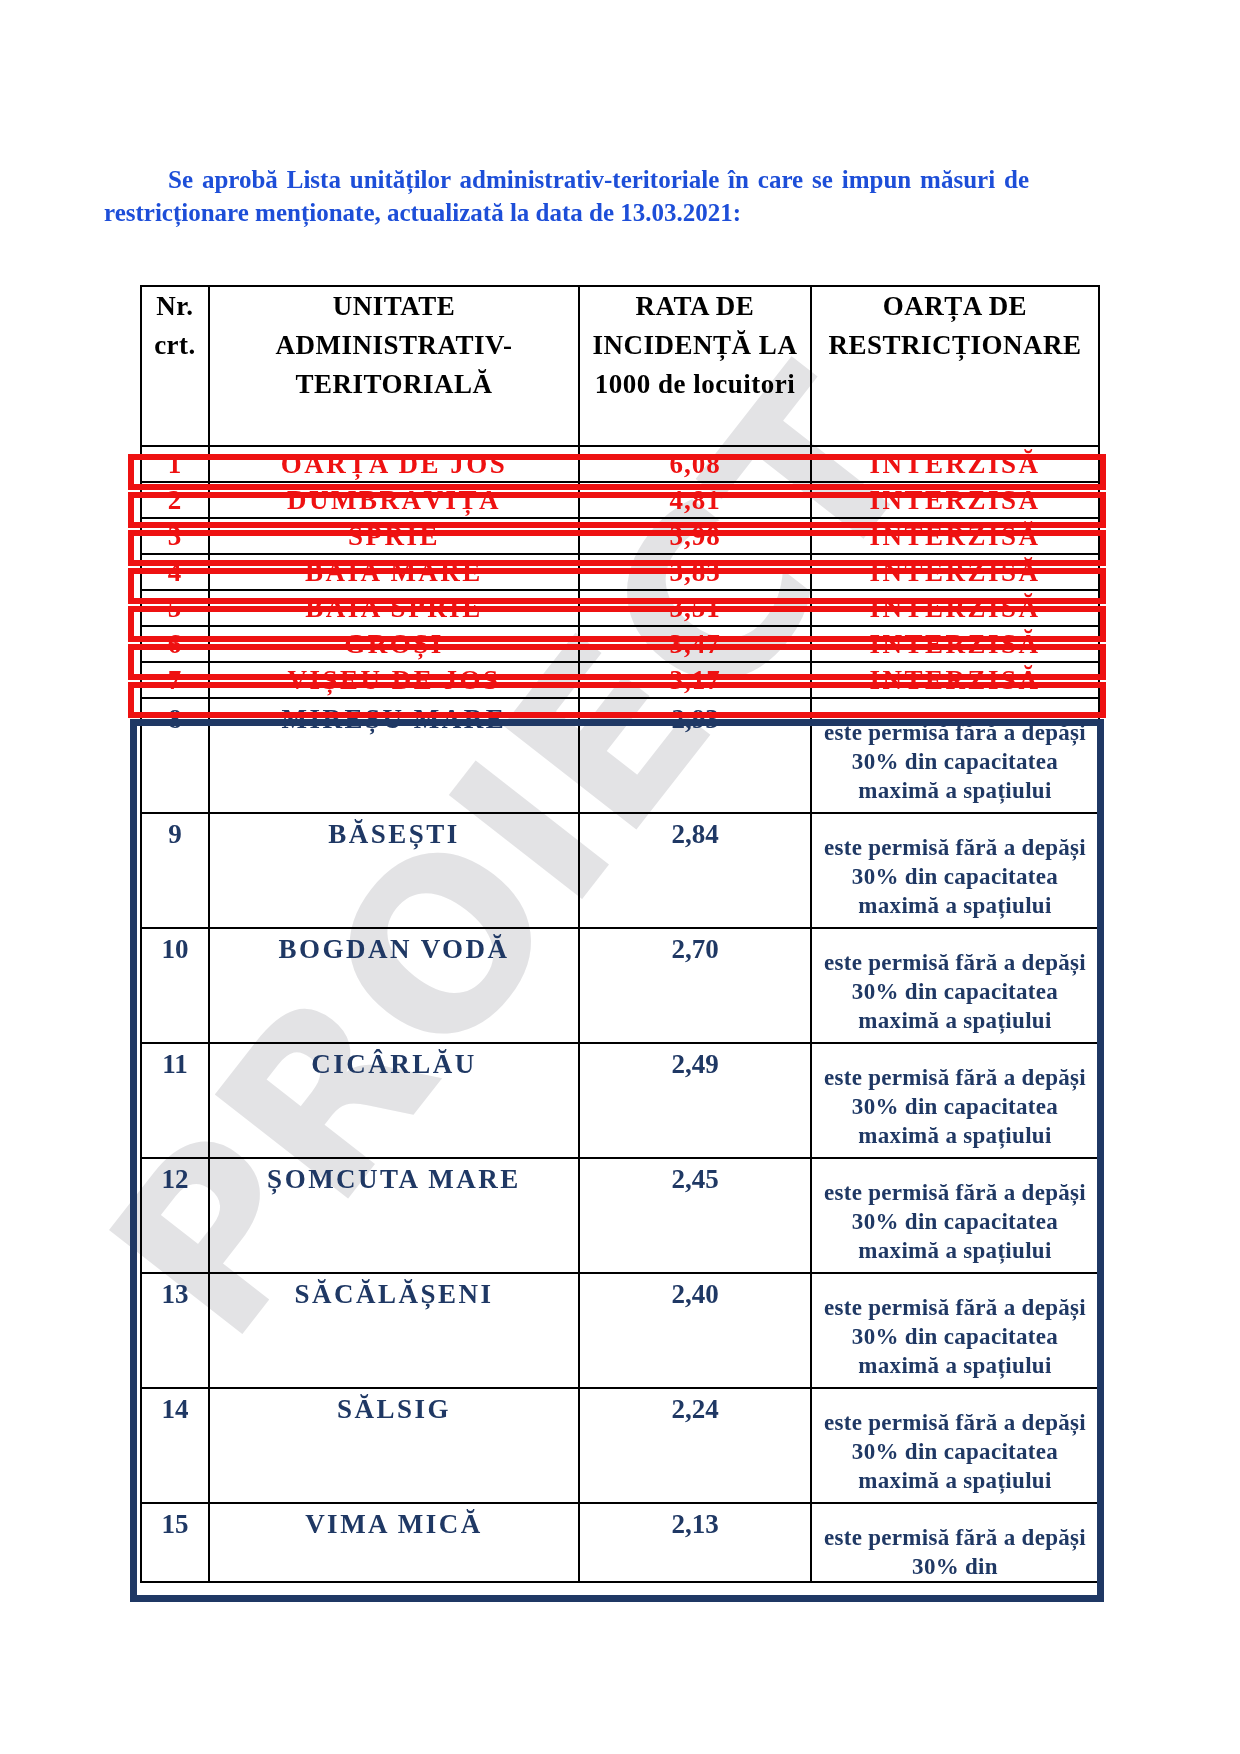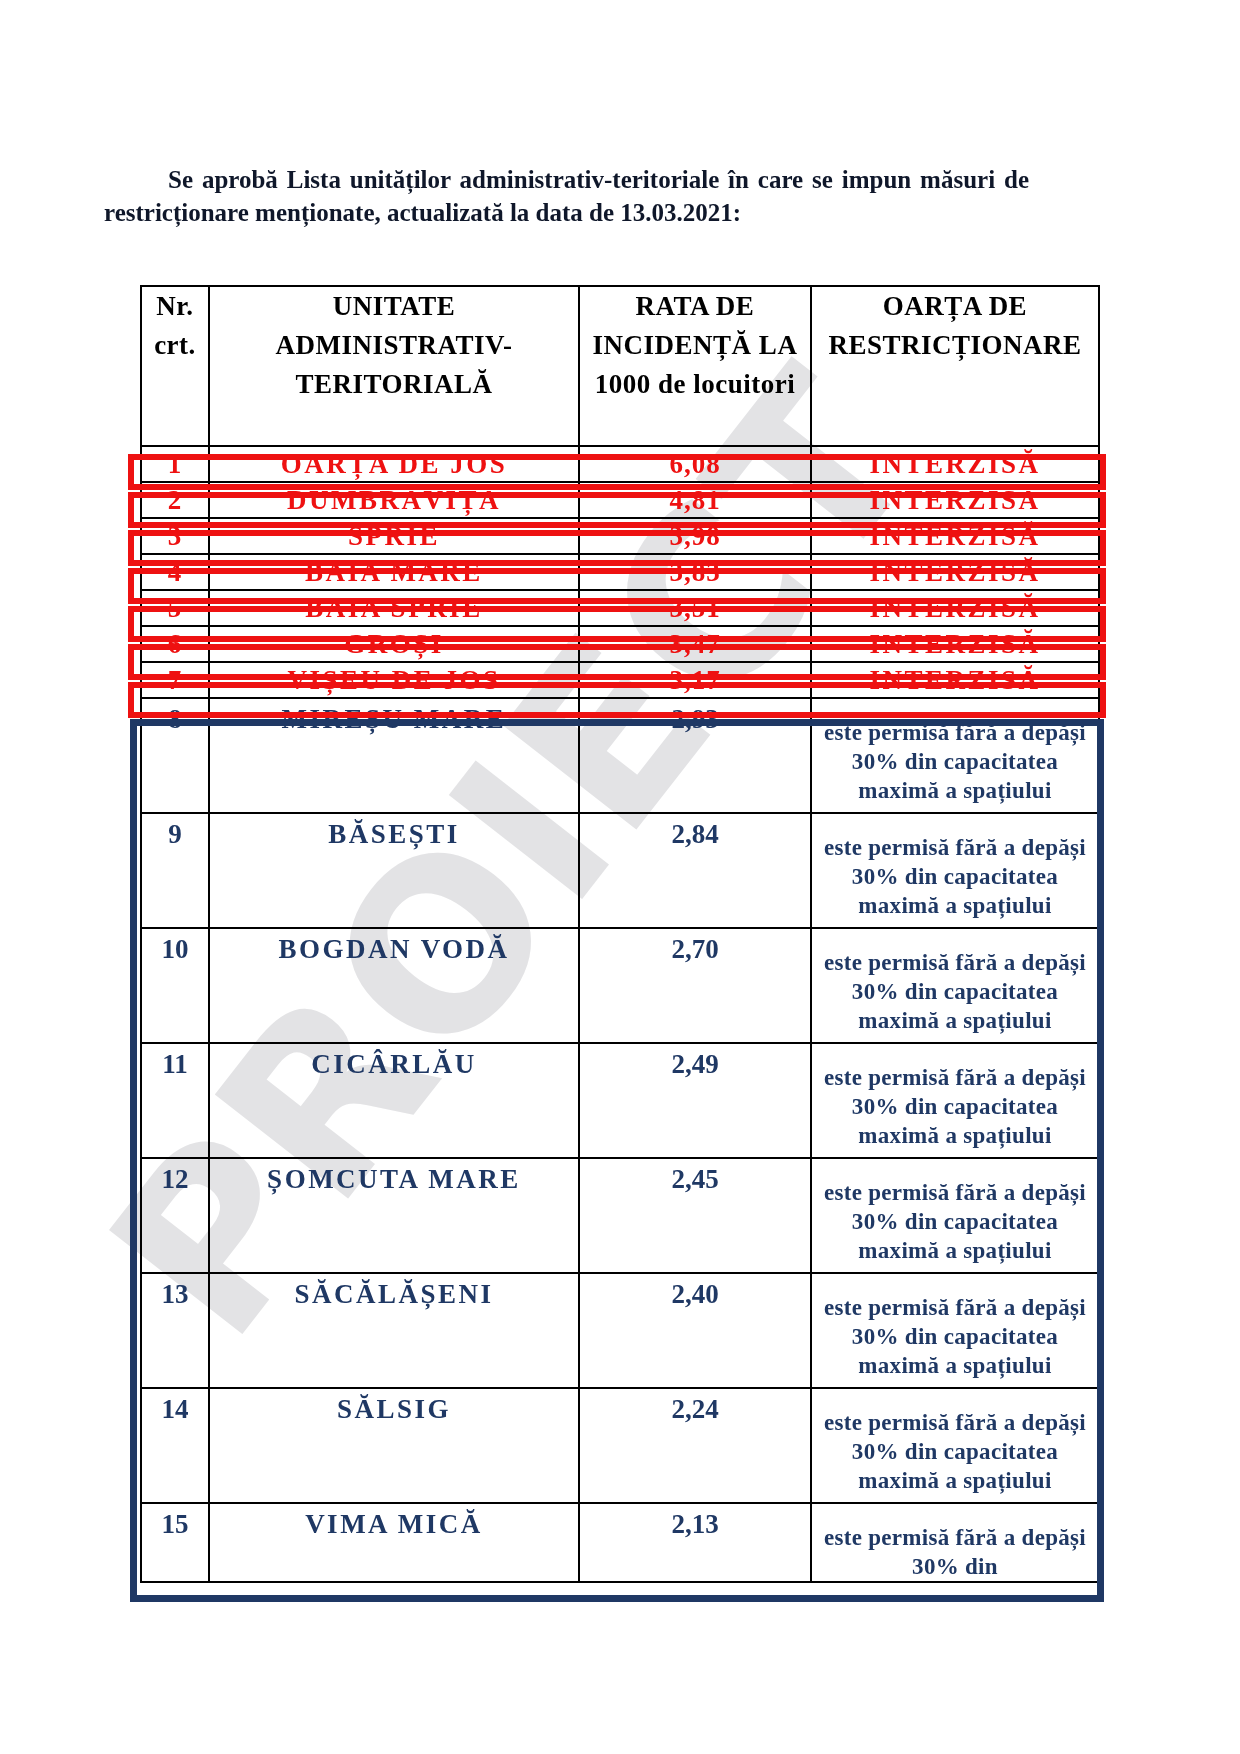"Se aprobă Lista unităților" .intro { color: #0f172a -> #1d4ed8 }
